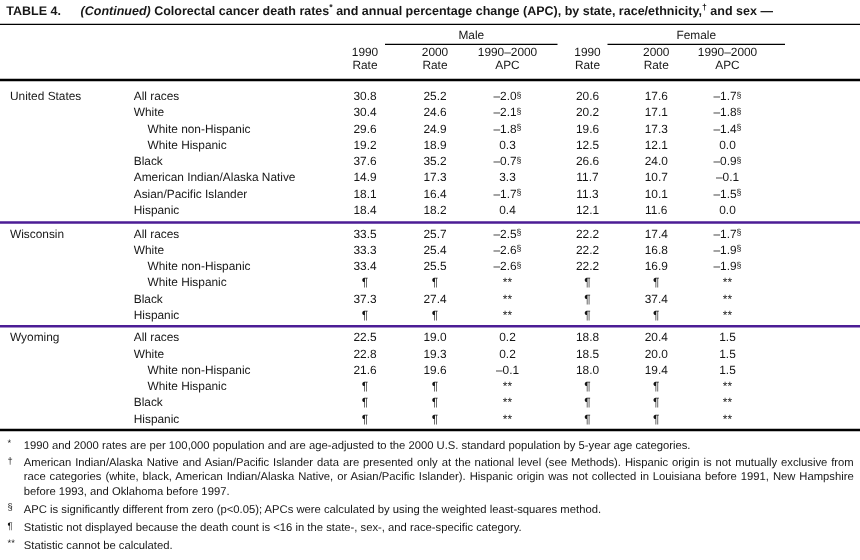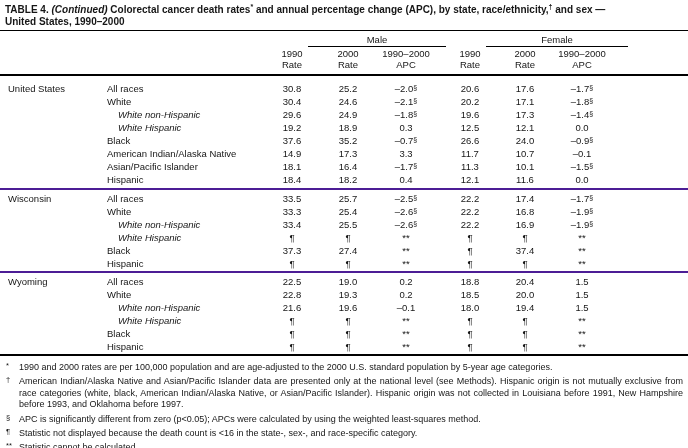"(Continued)" .title i { margin-left: none -> 13px }
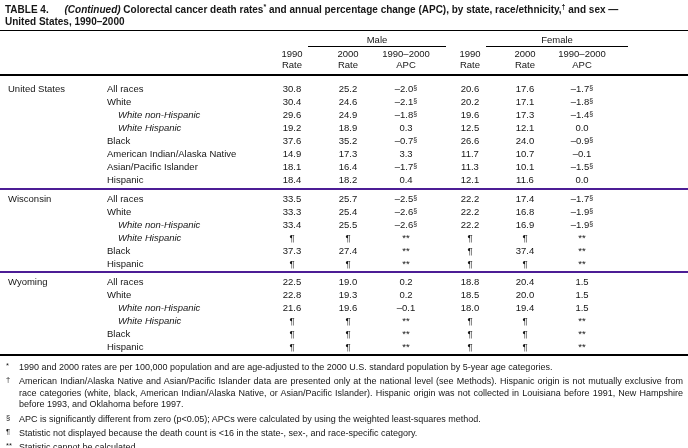"United States, 1990–2000" span { html: <span>United States, 1990–2000</span> -> none }
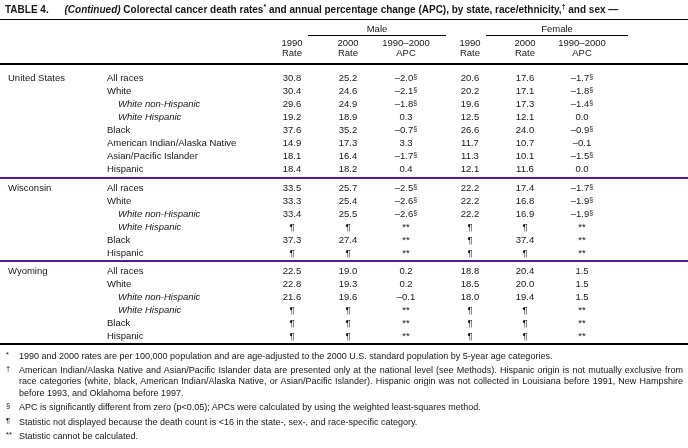"White non-Hispanic" .cell-race.indent { font-style: italic -> none }
